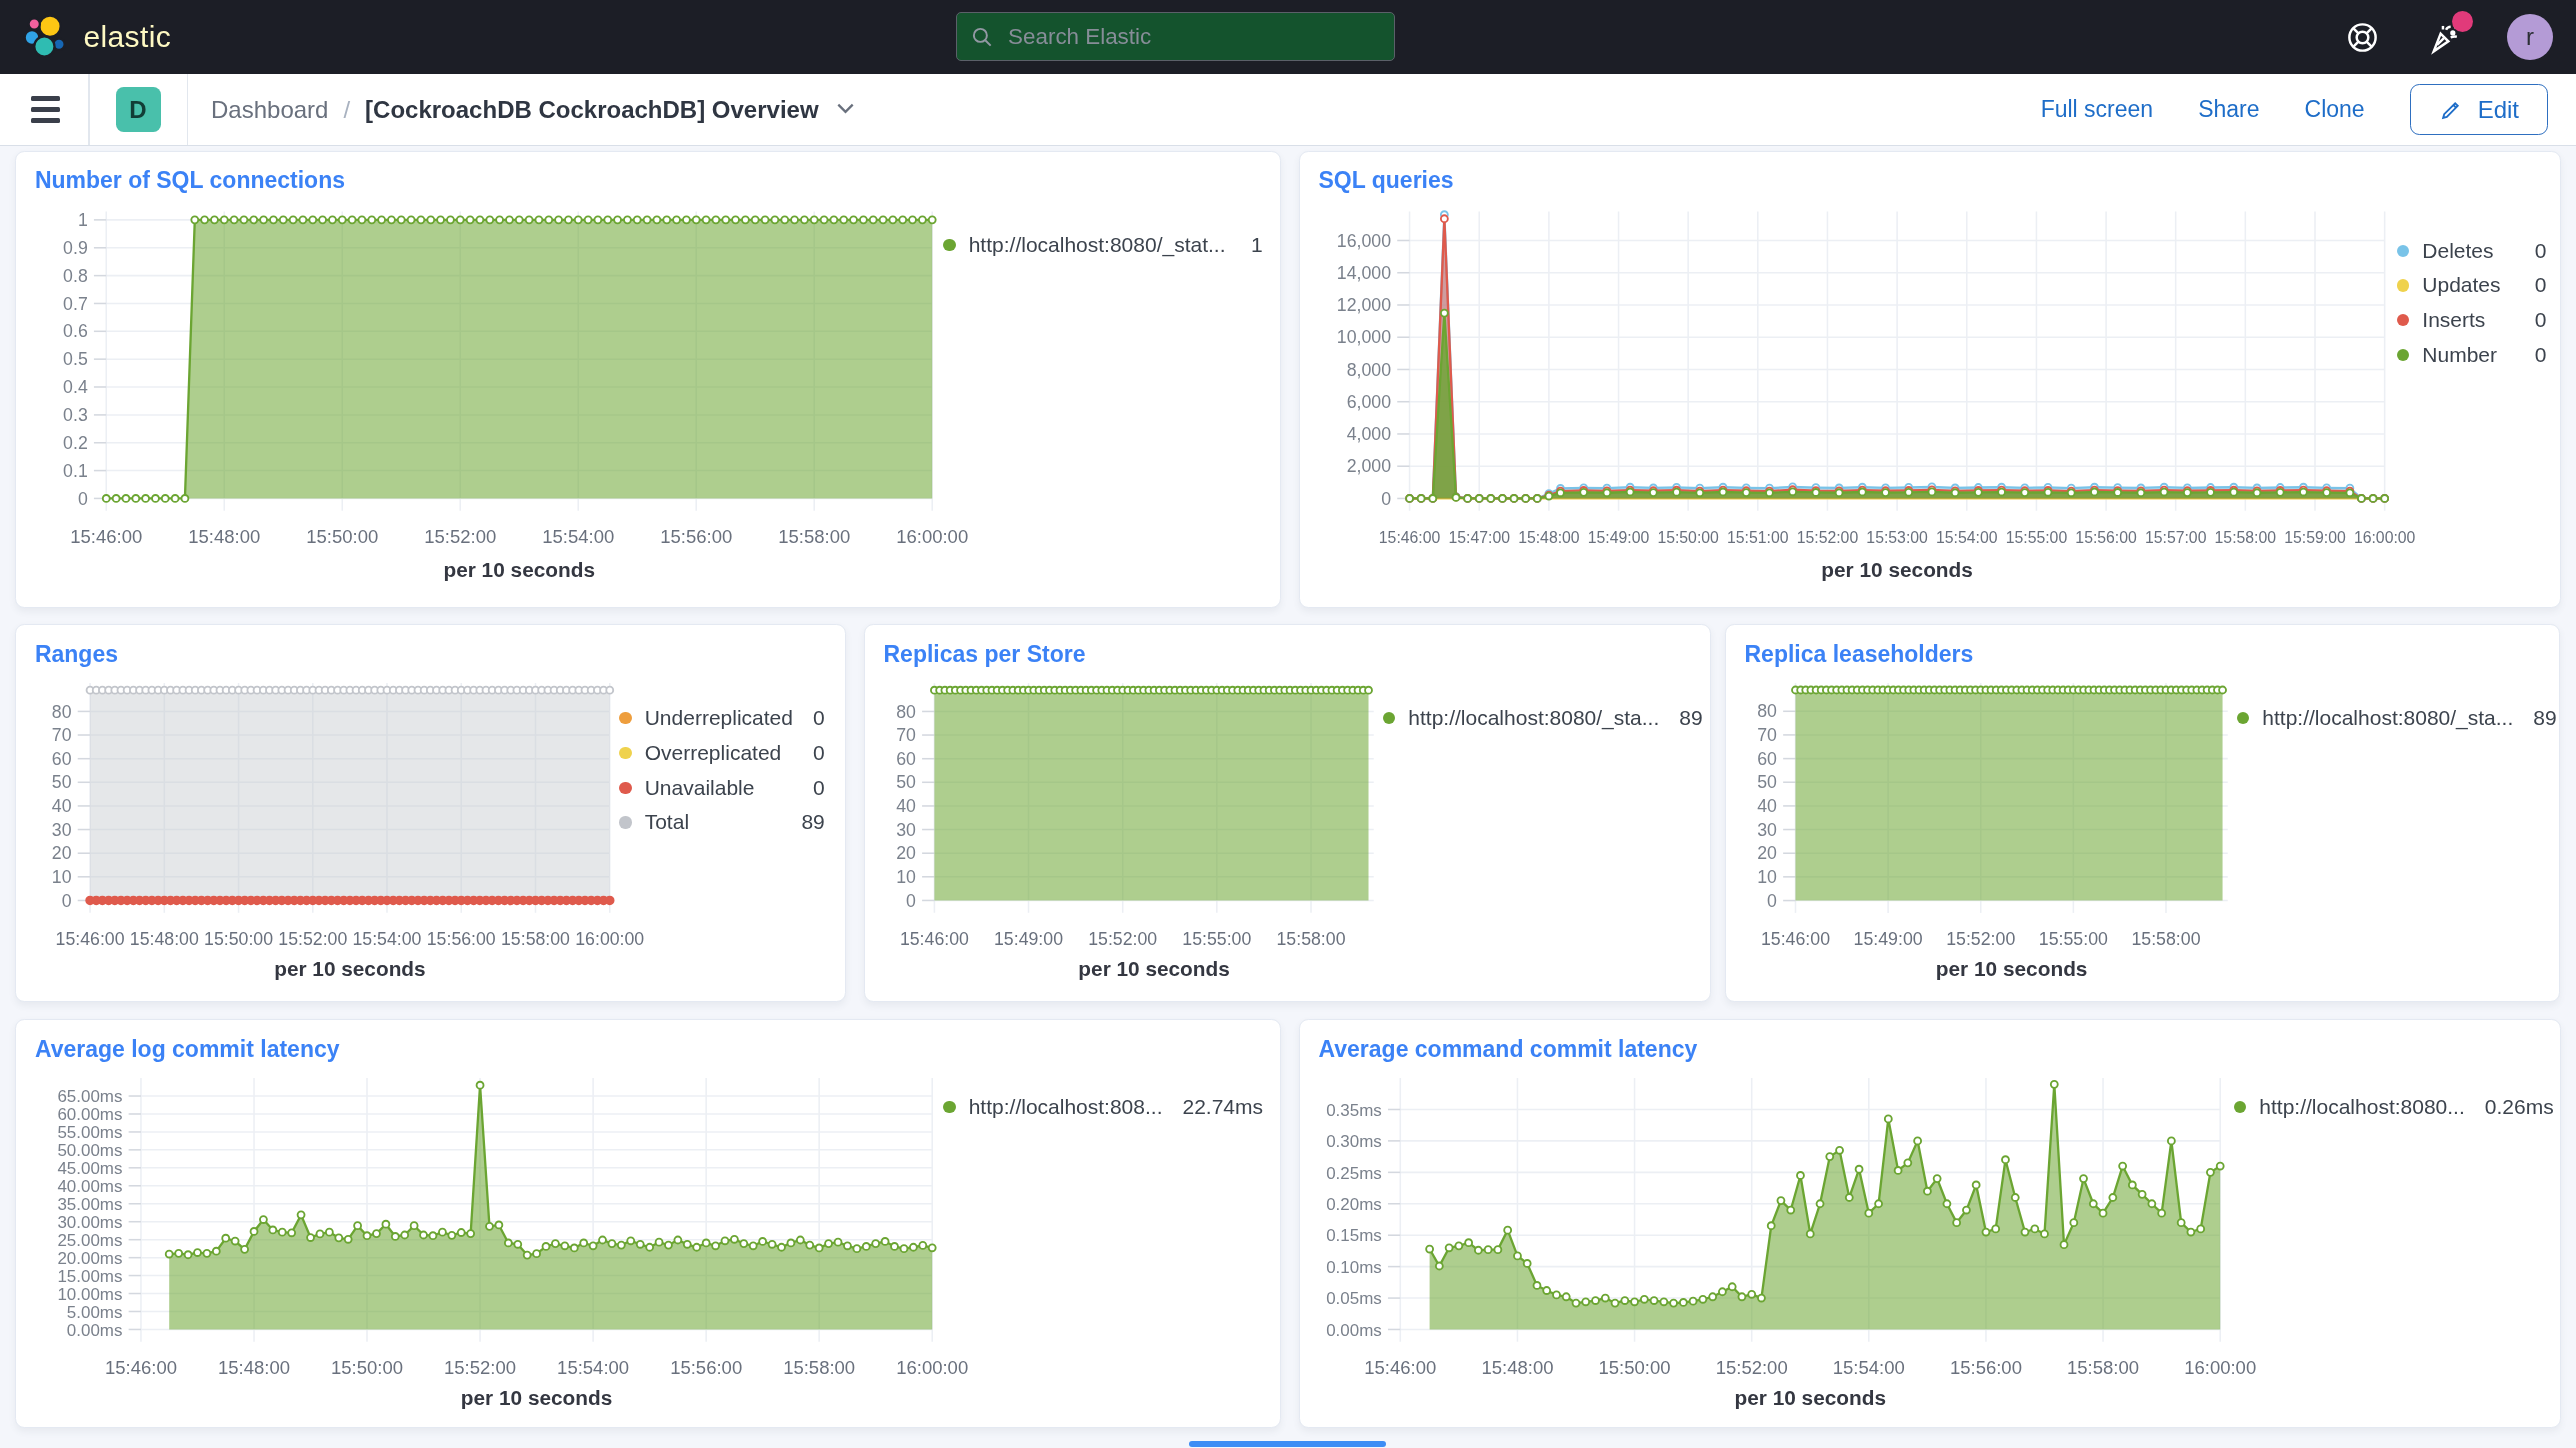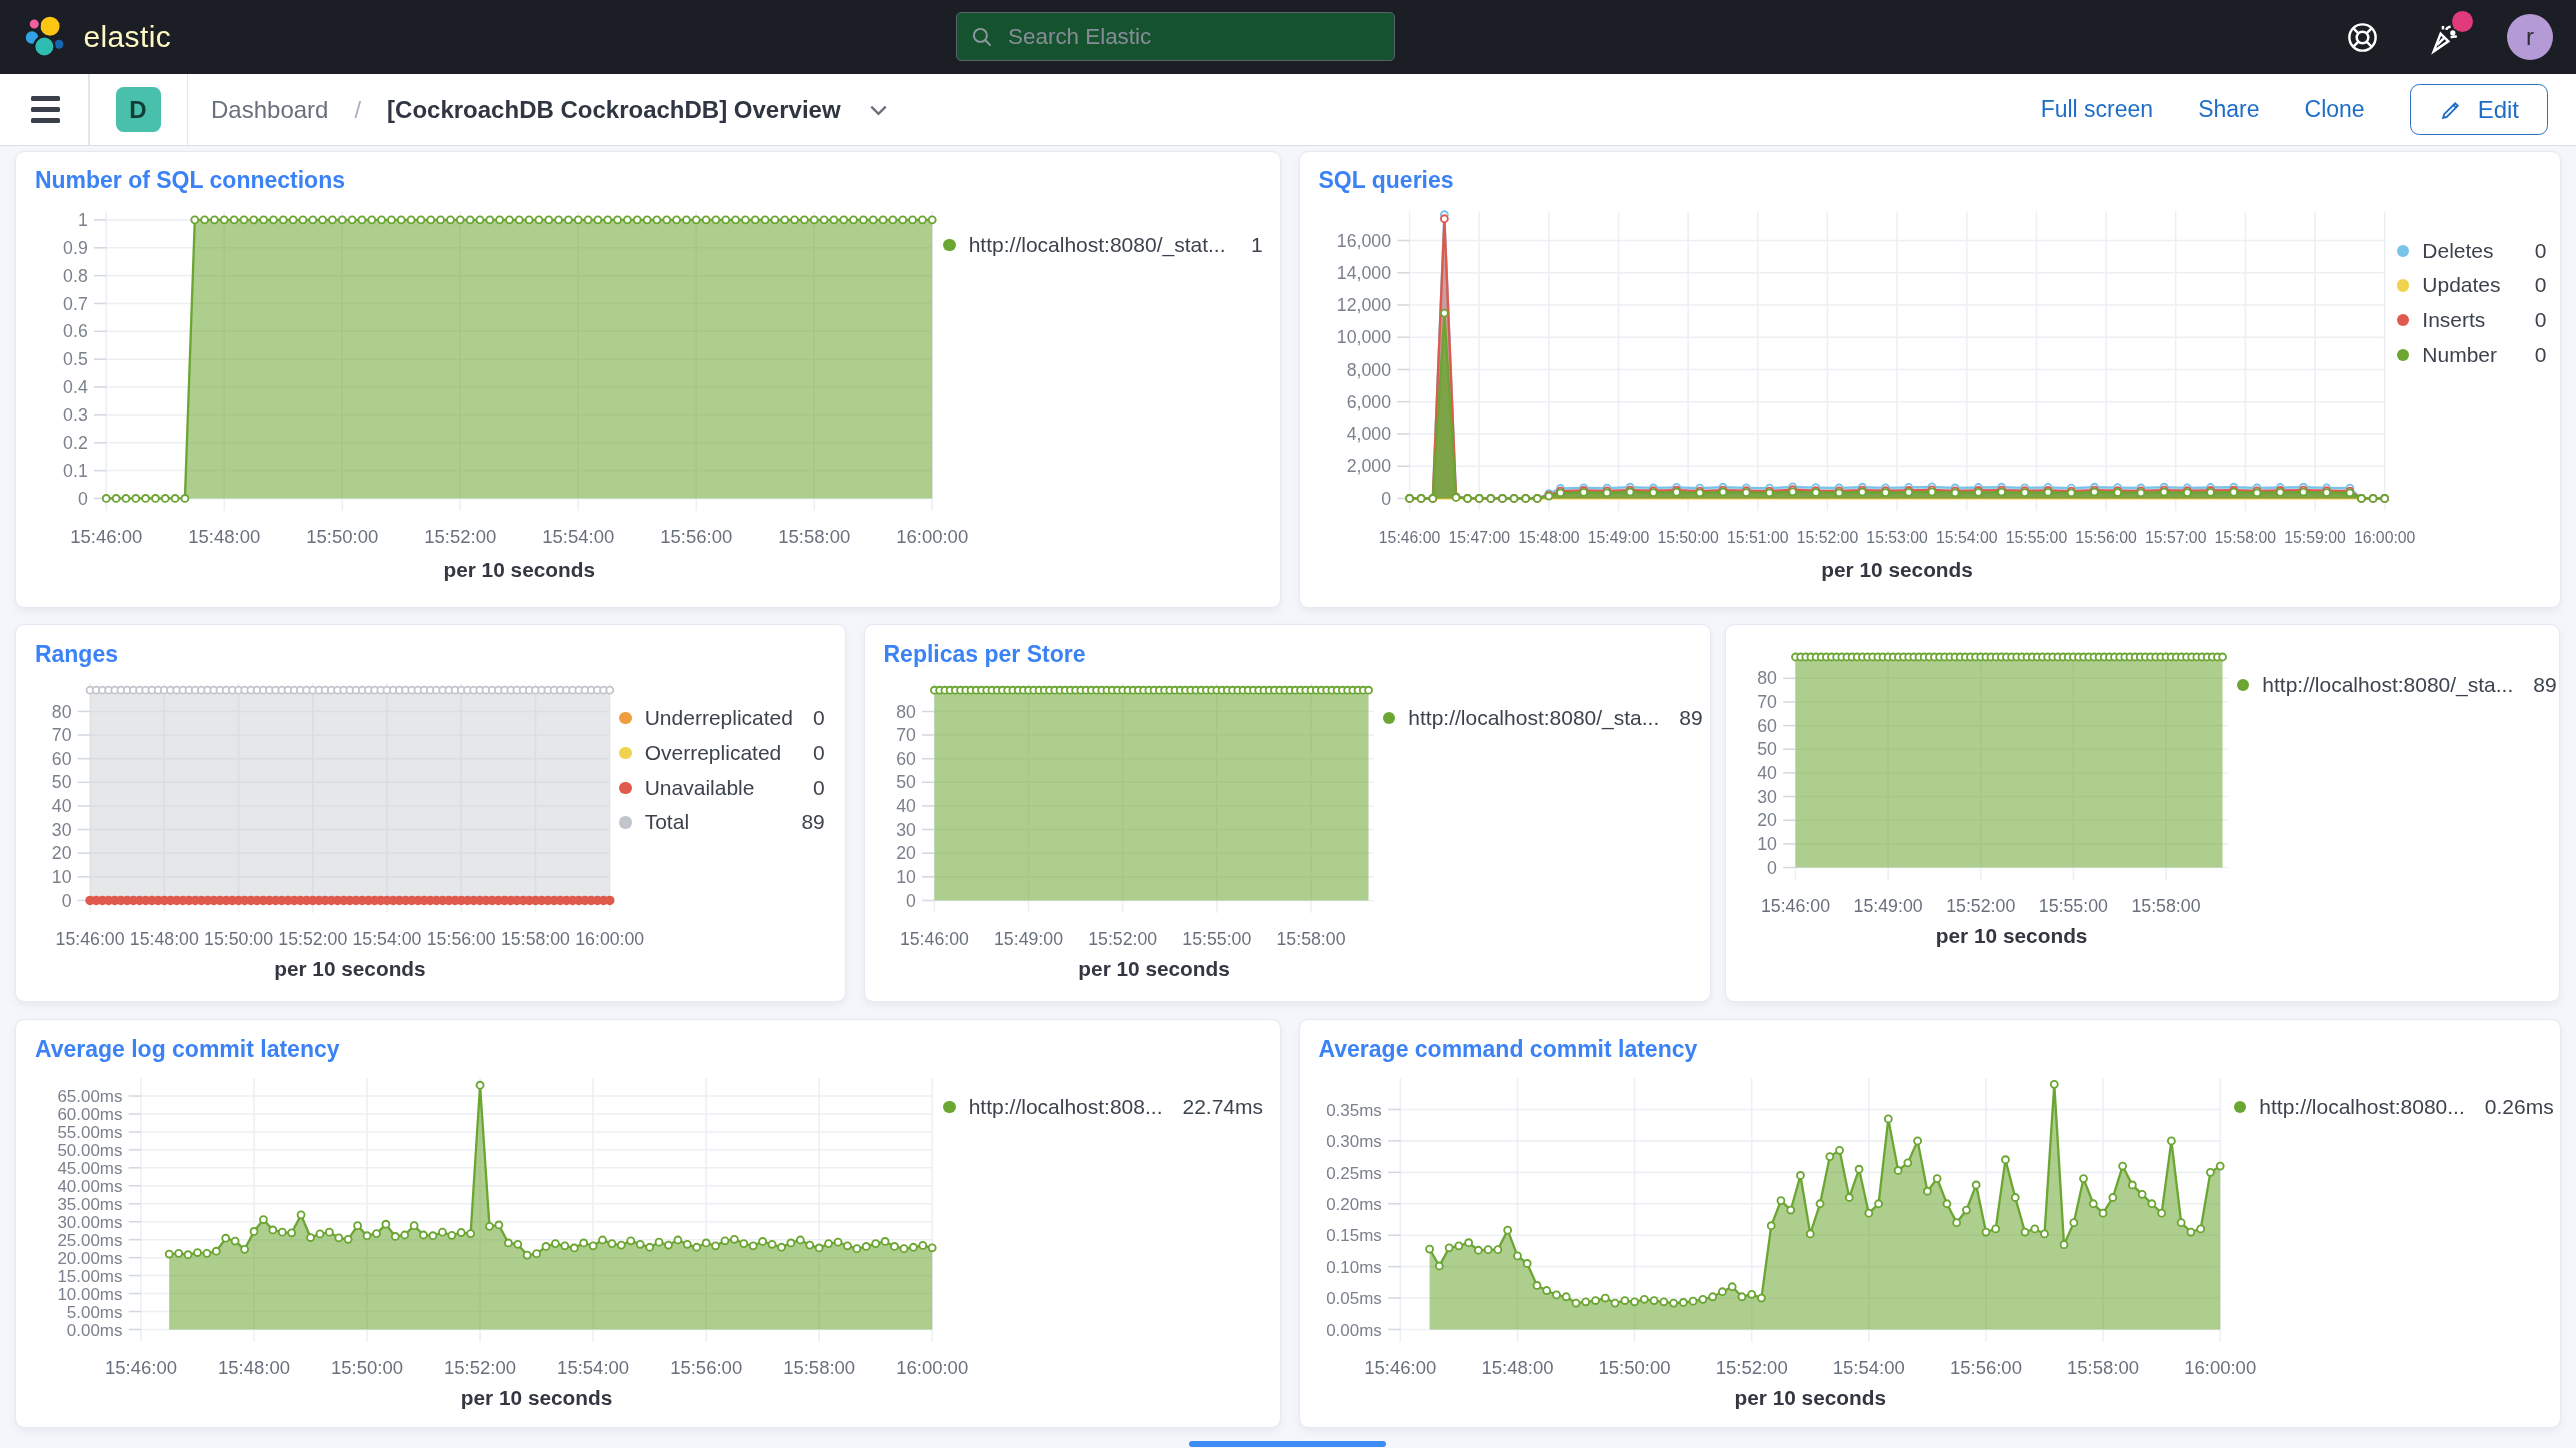"Dashboard" .crumbs { align-items: center -> flex-start; gap: 26px -> 15px }
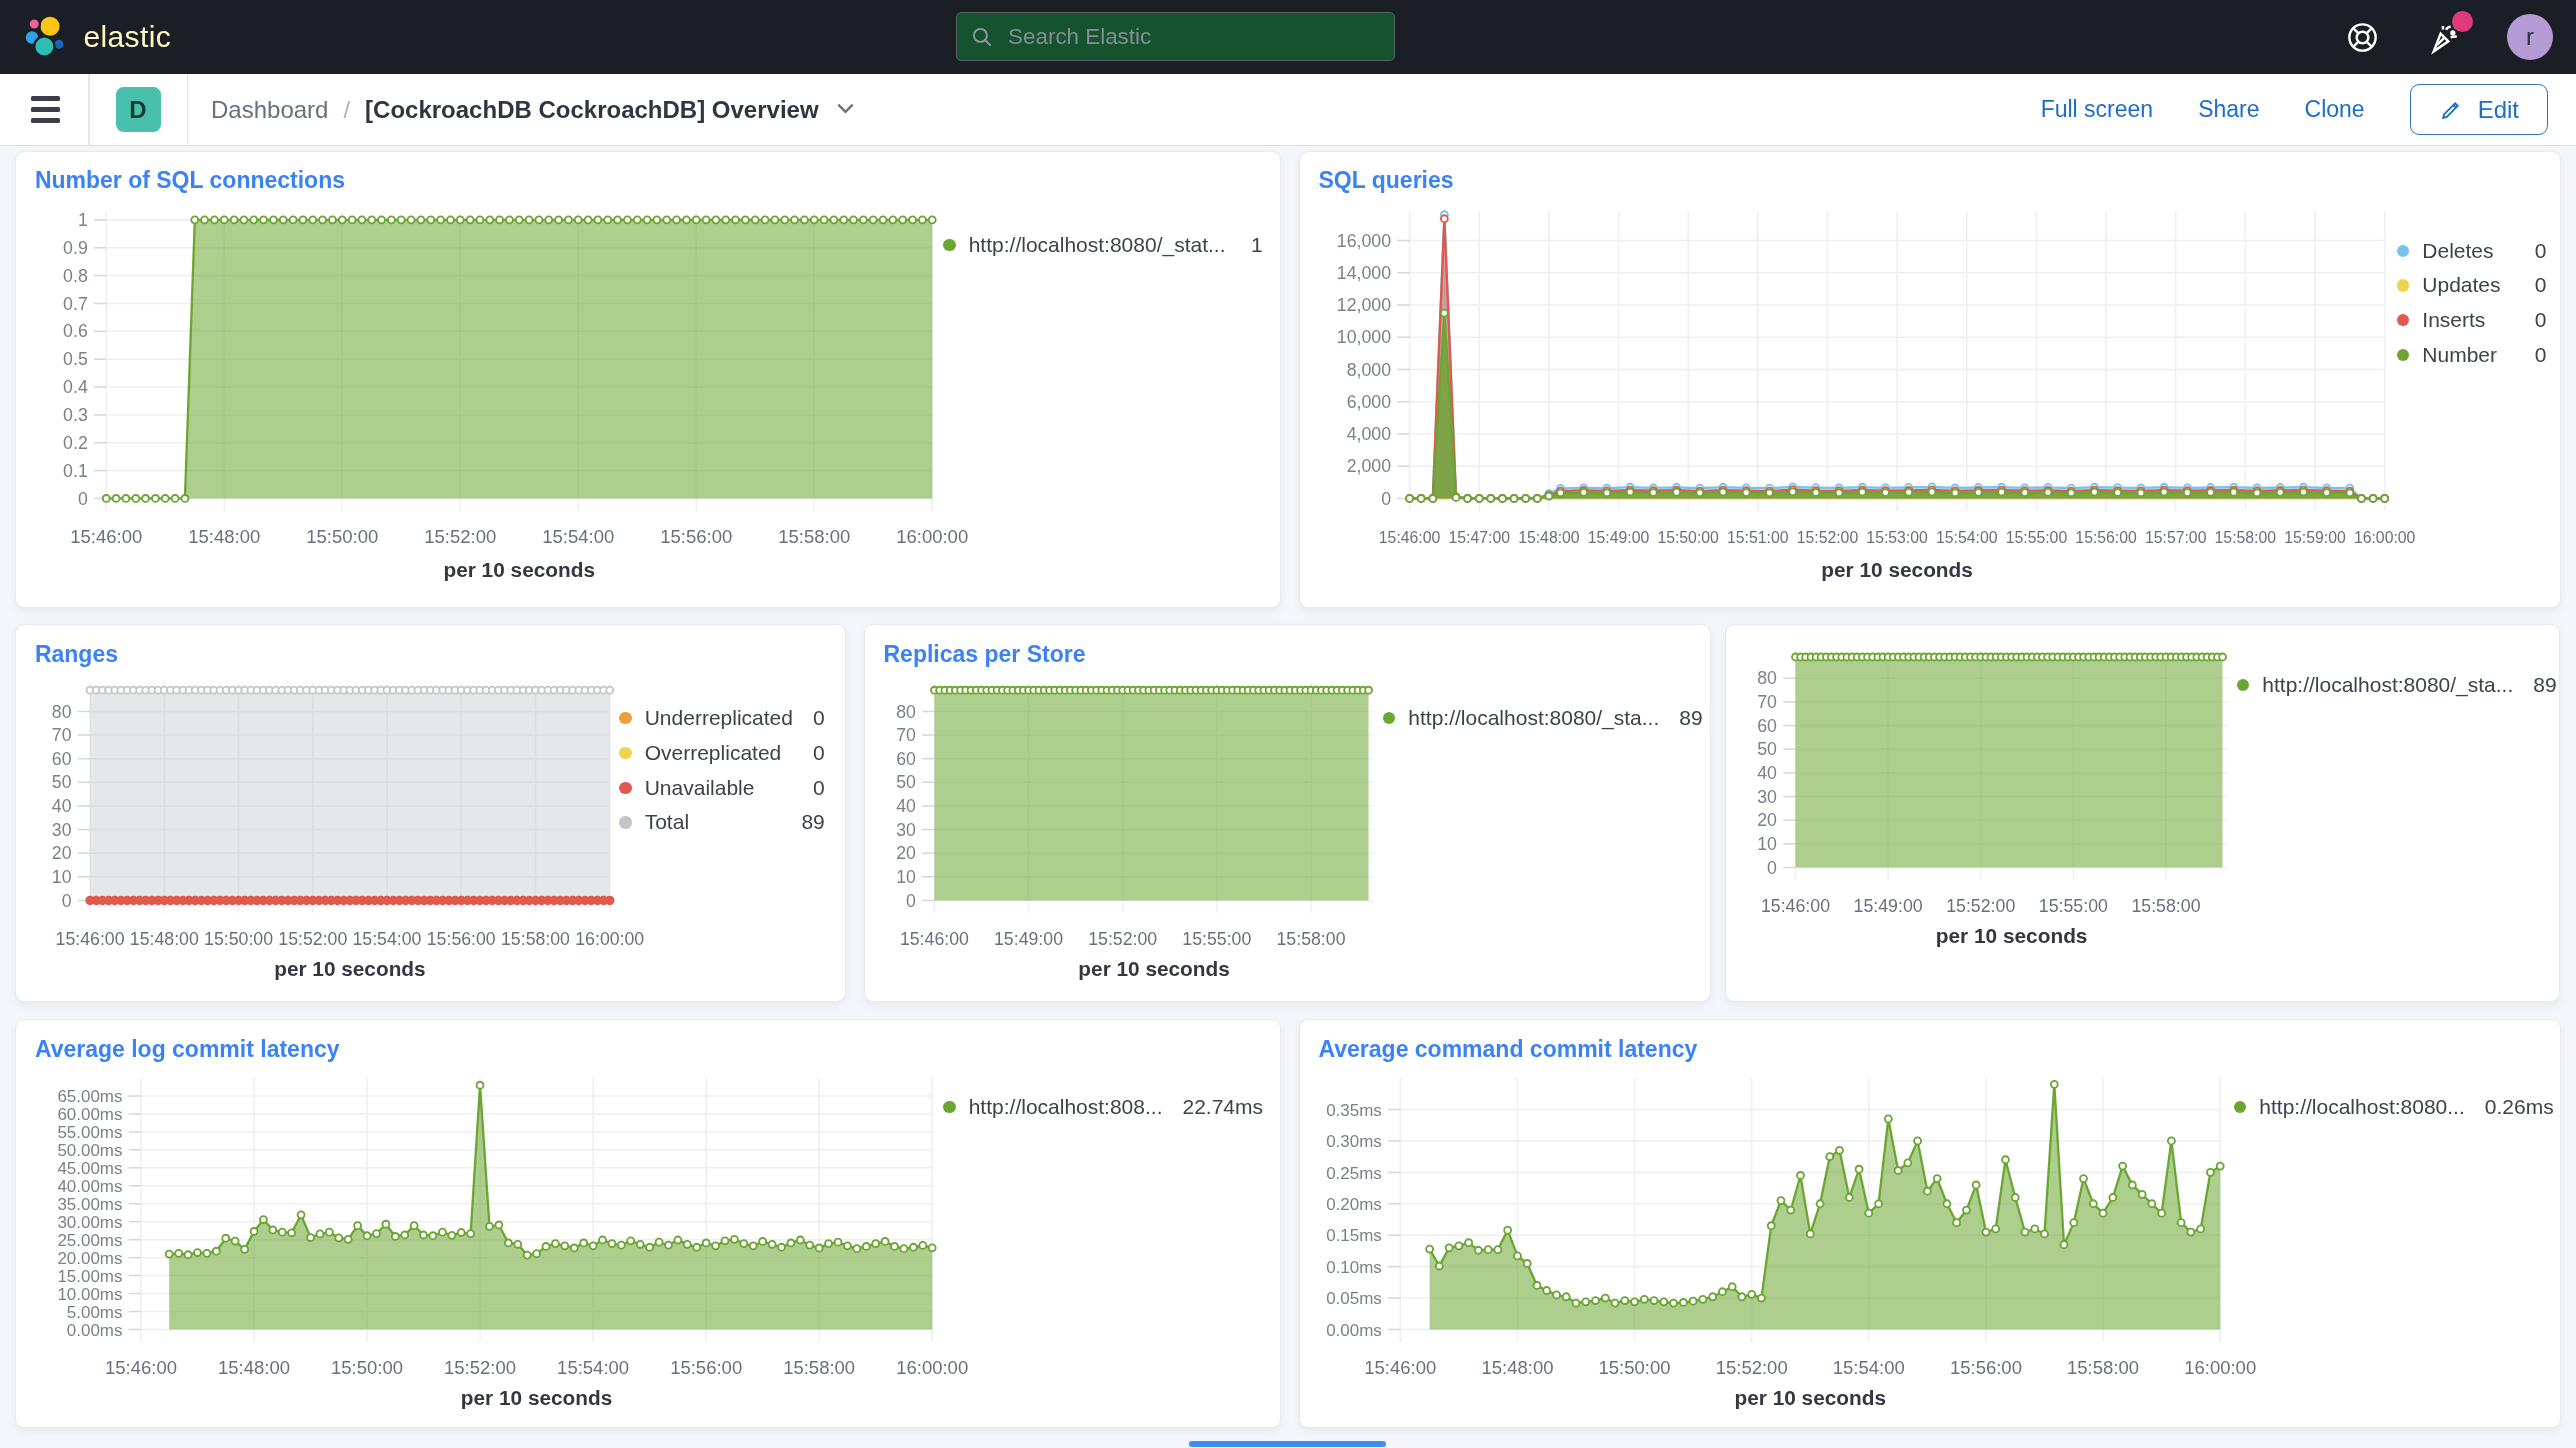"Replica leaseholders" h3.panel-title { html: none -> <h3>Replica leaseholders</h3> }
